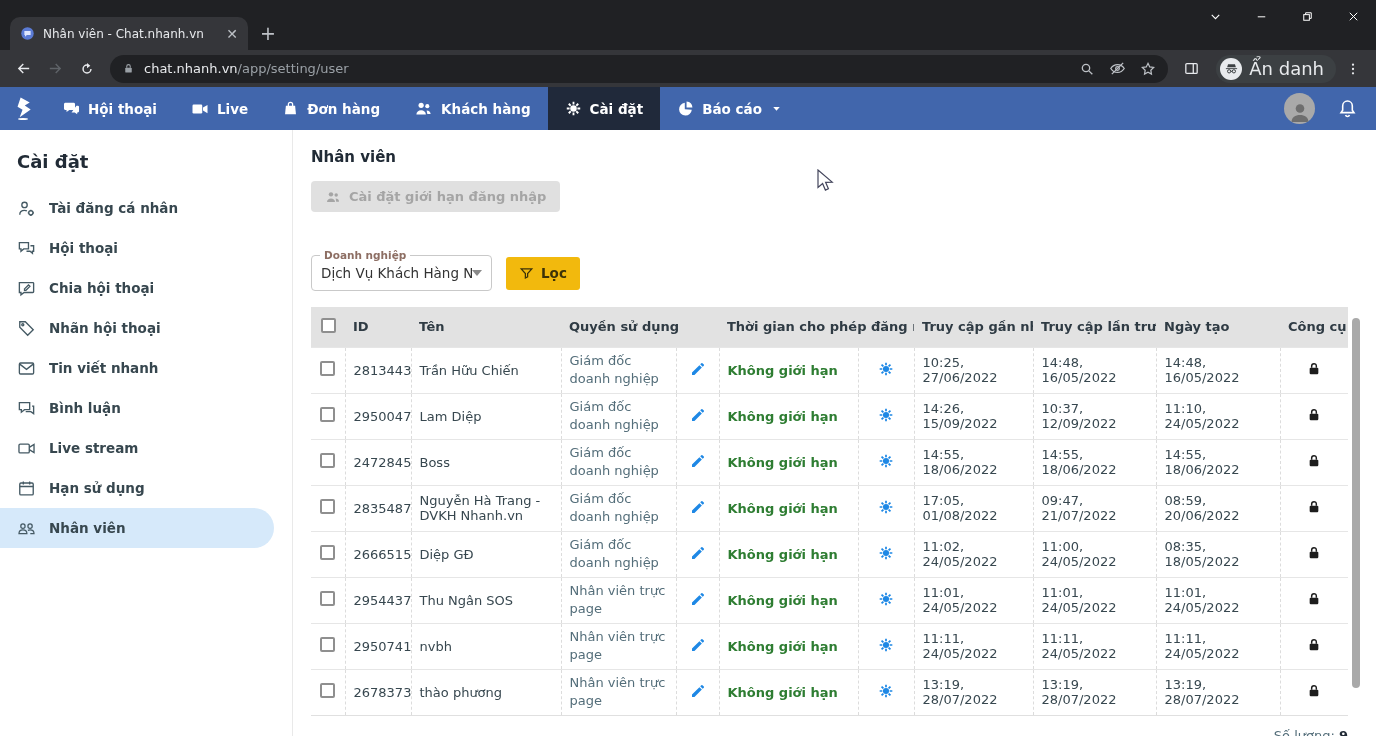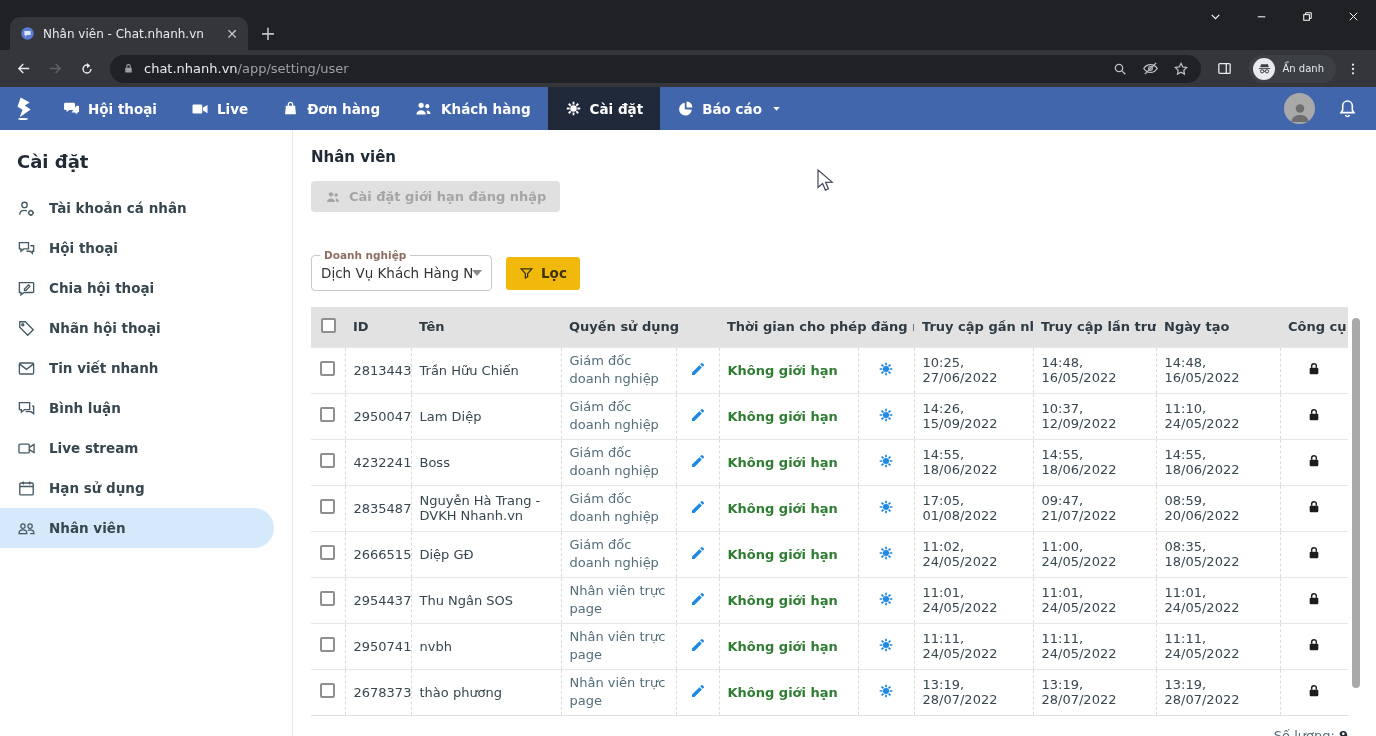"Ẩn danh" .incog-pill { font-size: 10px -> 18px }
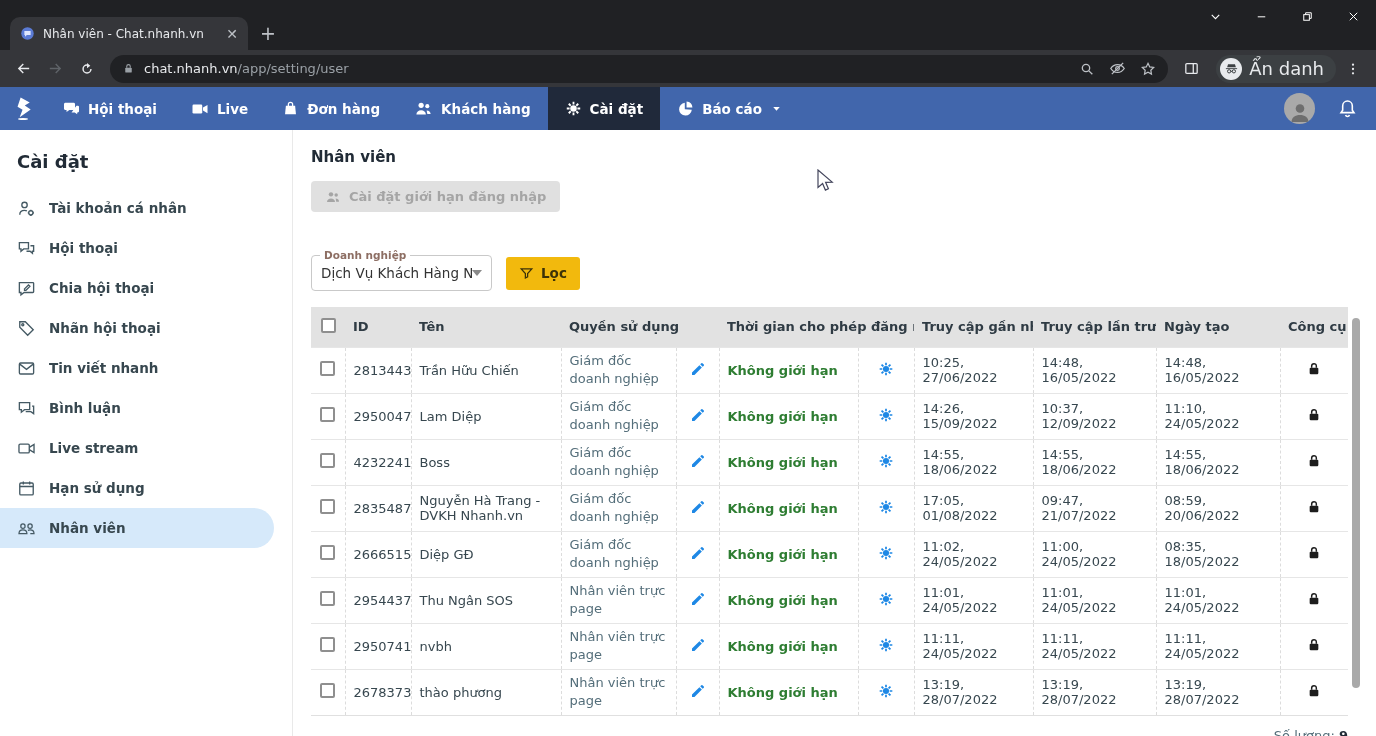"Tài khoản cá nhân" span { text: khoản -> đăng }
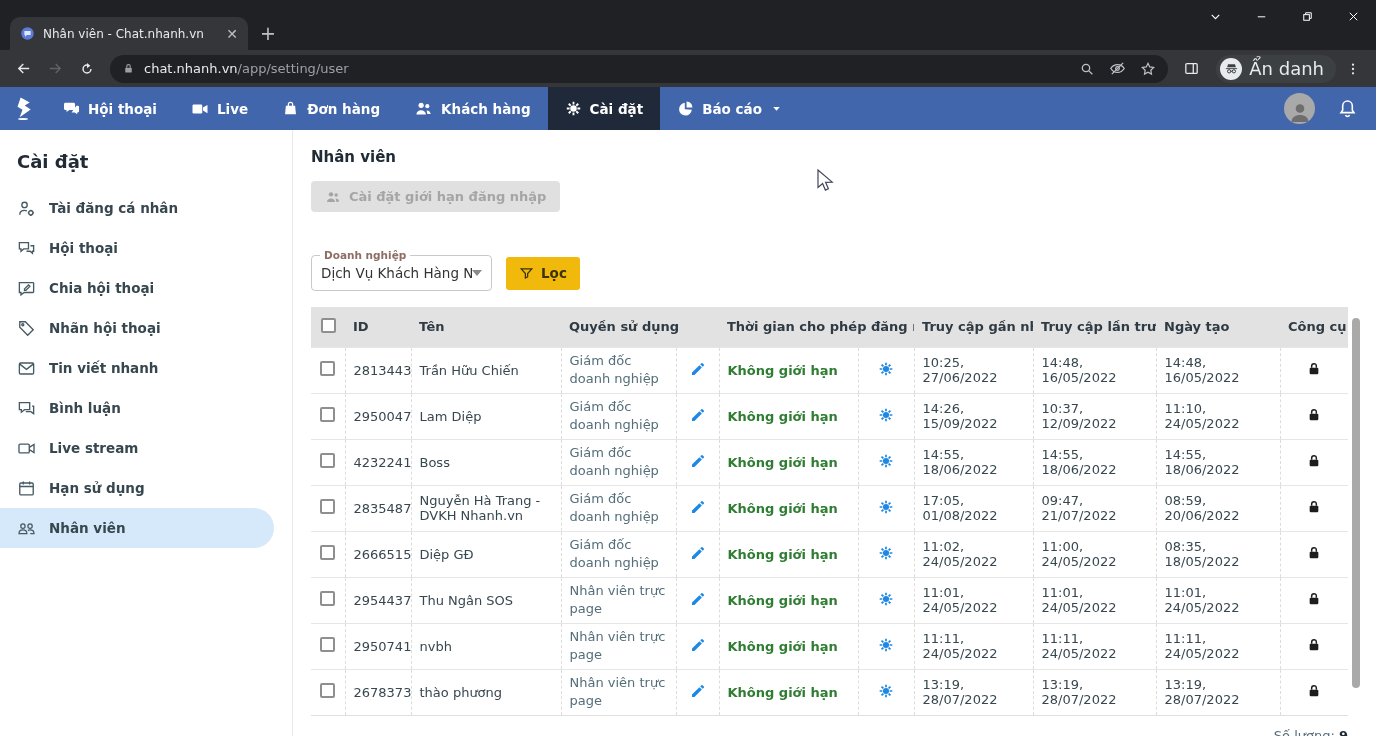"4232241" td { text: 4232241 -> 2472845 }
